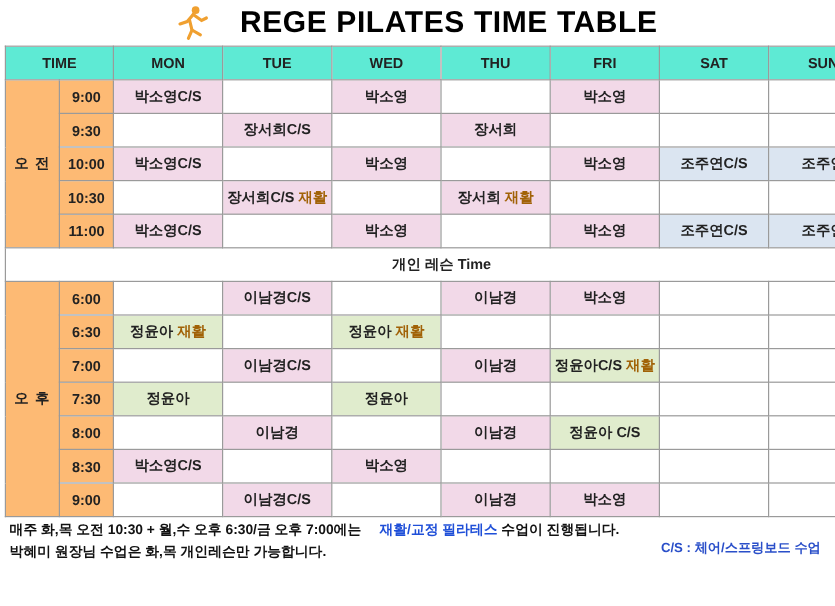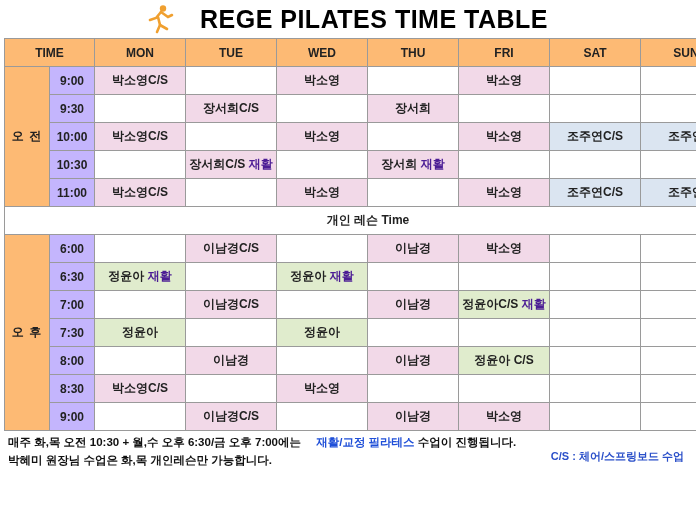"TIME" thead th { background: #fdba74 -> #5eead4 }
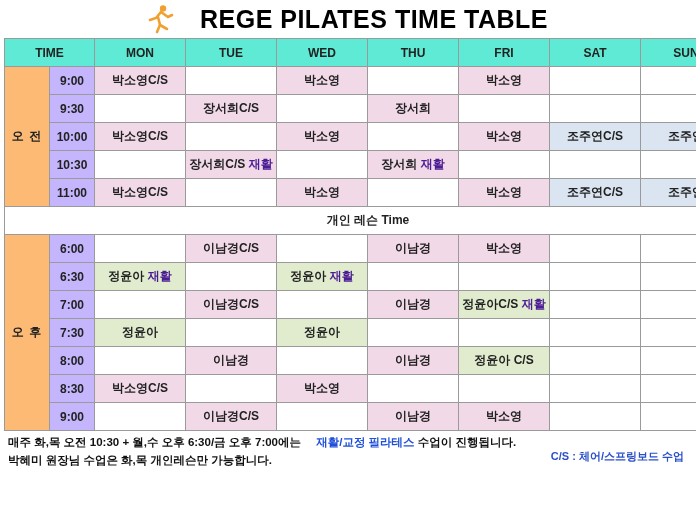"9:00" td.col-time { background: #c4b5fd -> #fdba74 }
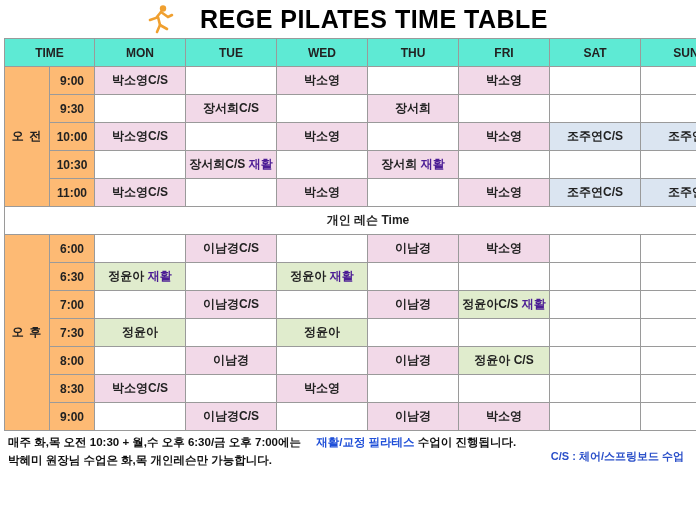"재활" .rehab { color: #4c1d95 -> #a16207 }
